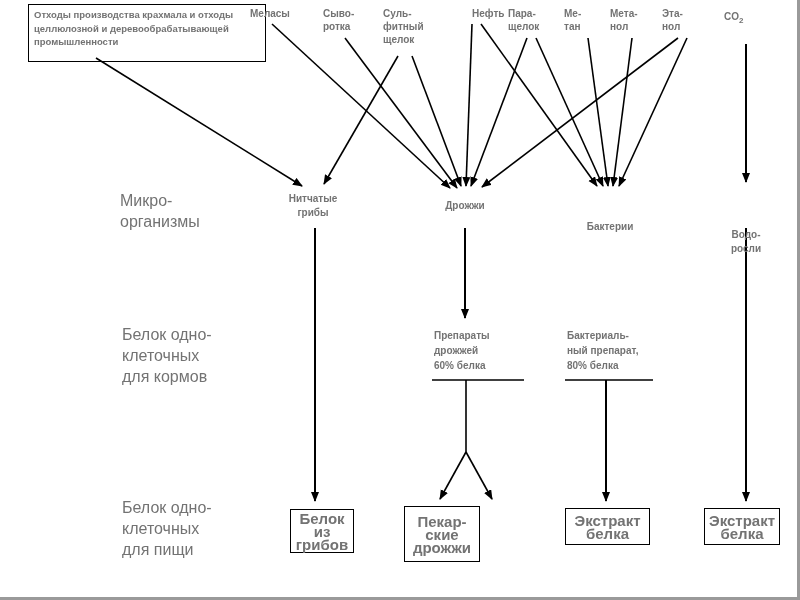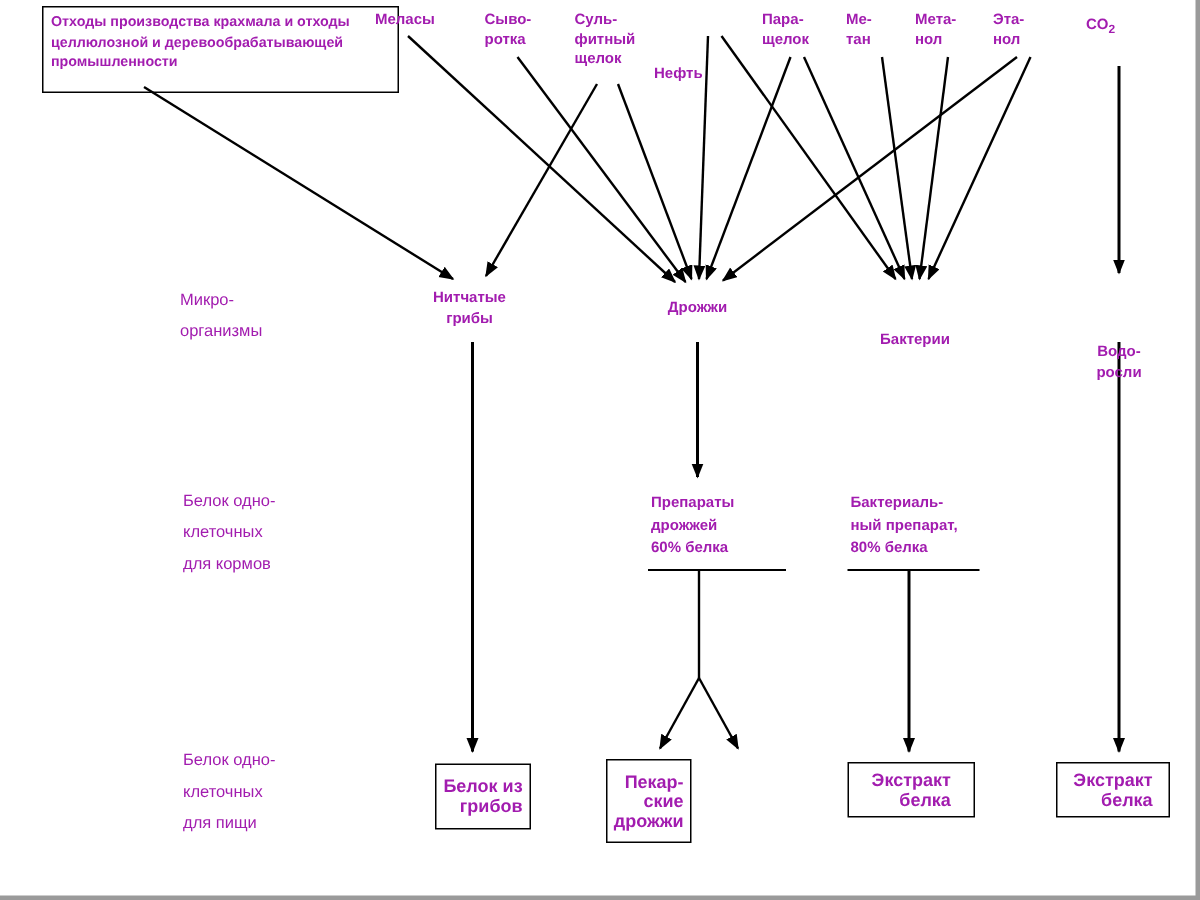"Отходы производства крахмала и отходы" .canvas { color: #a21caf -> #737373 }
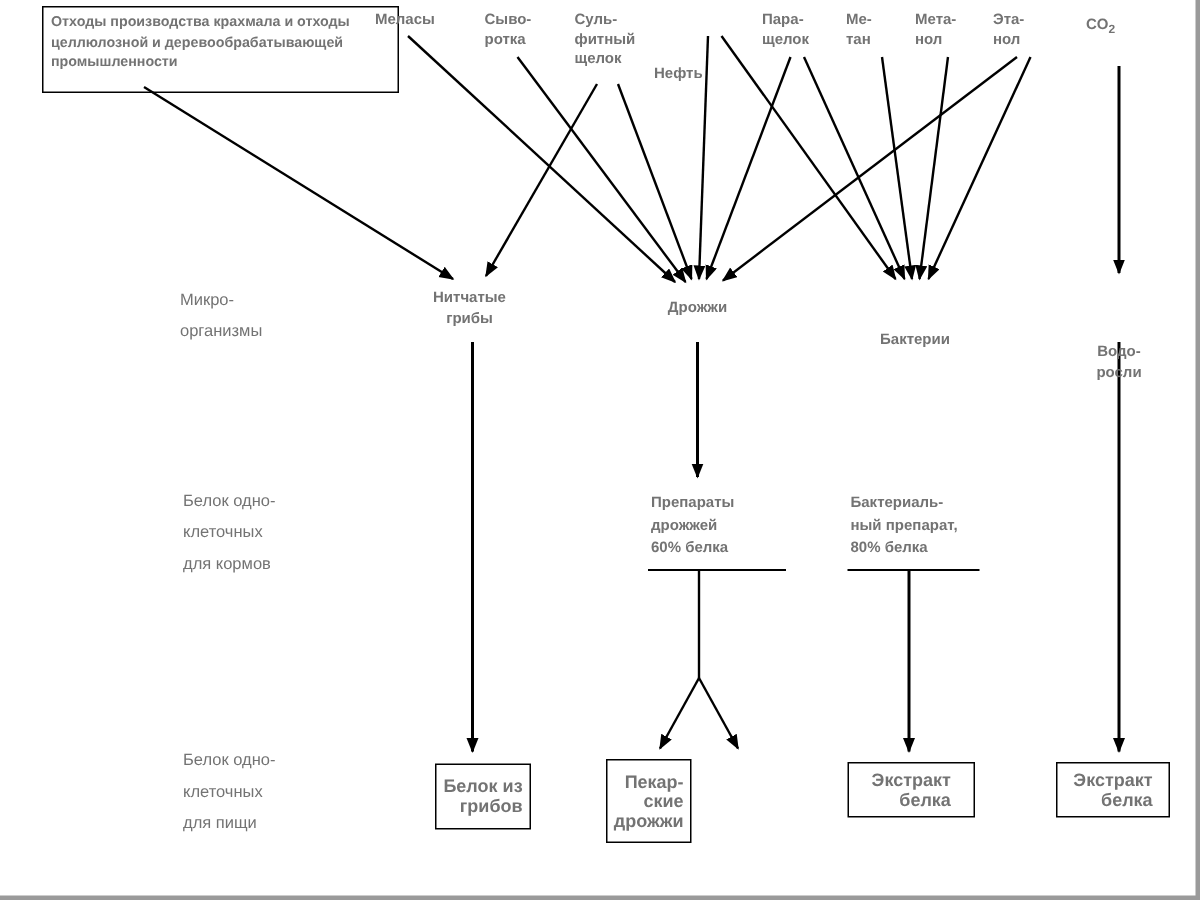"Нефть" div.abs { left: 436px -> 472px; margin-top: 36px -> none }
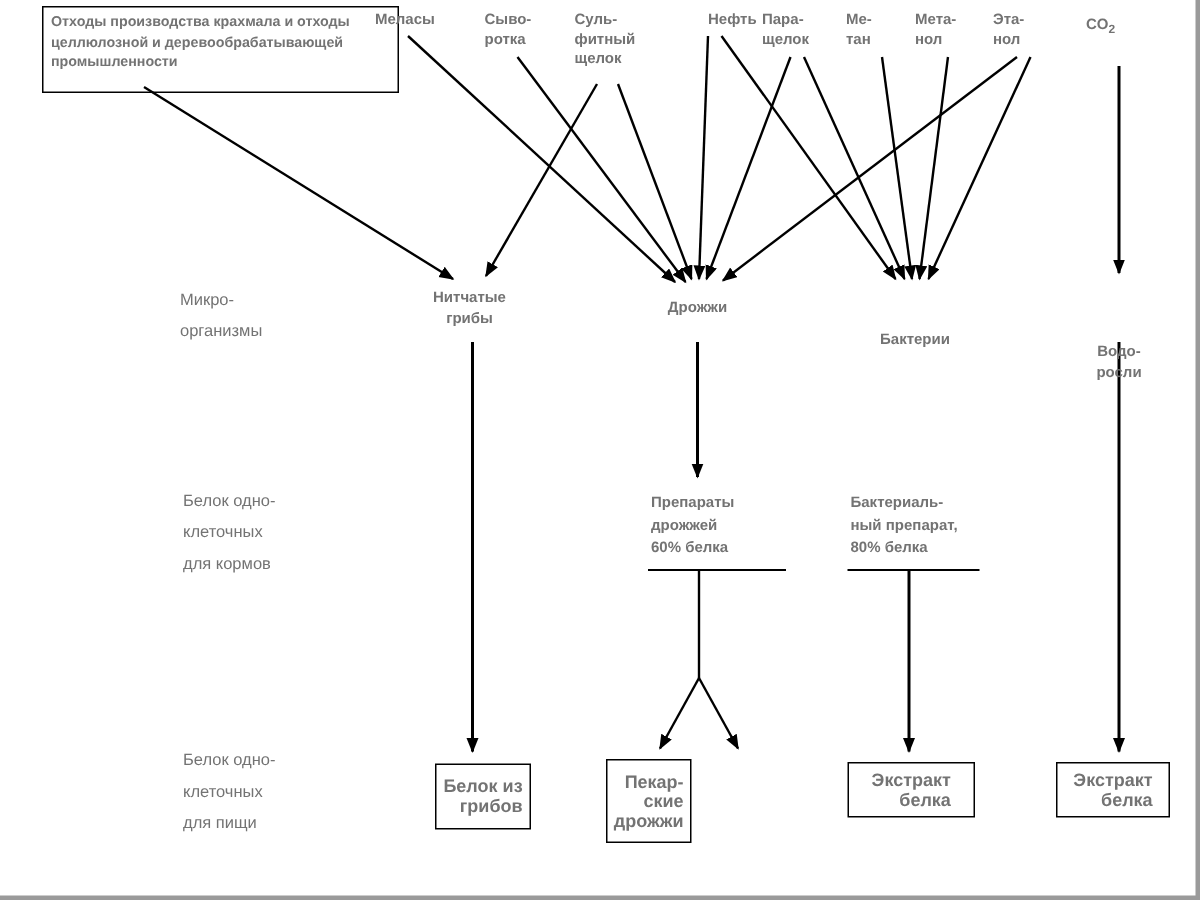"Микро-" .rowlabel { font-size: 11px -> 16px }
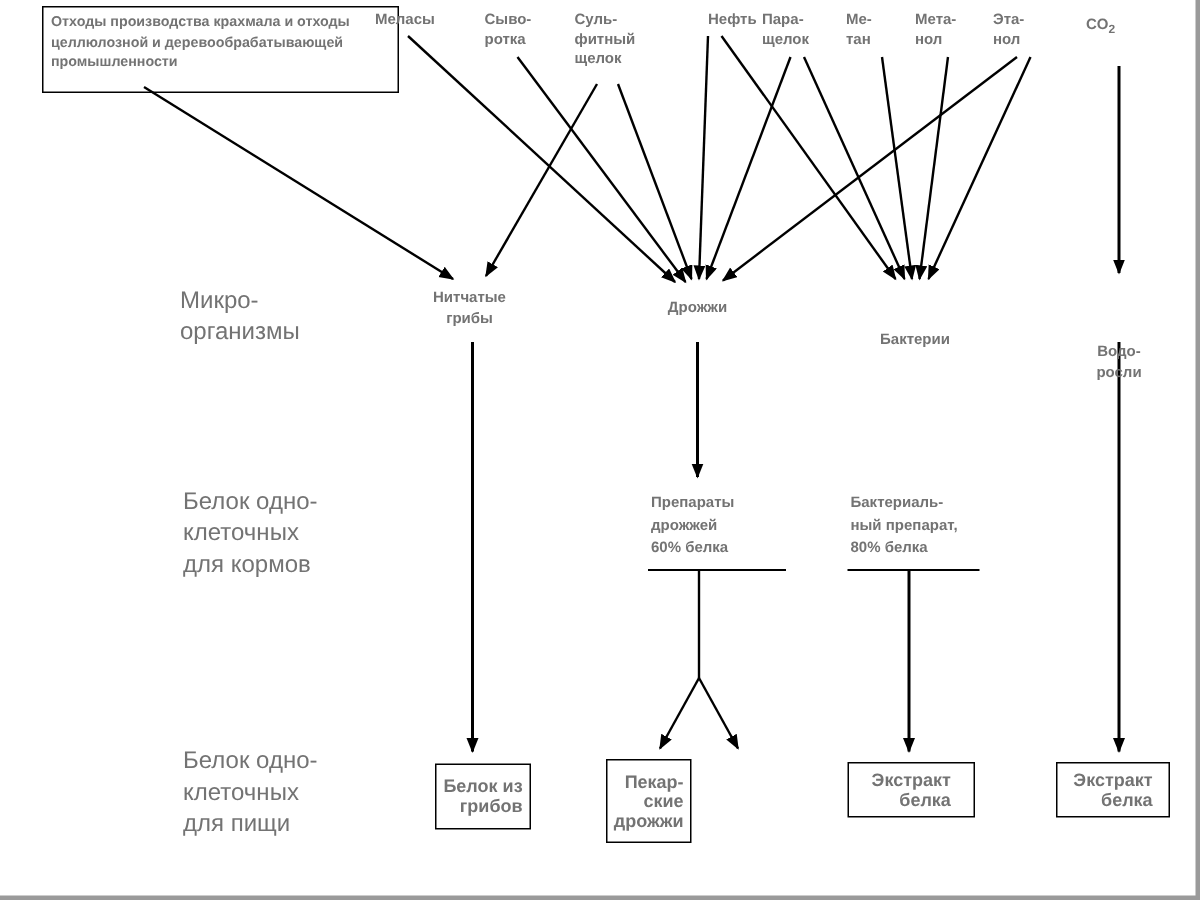"Белок из" .prodbox { font-size: 12px -> 15px; text-align: right -> center }
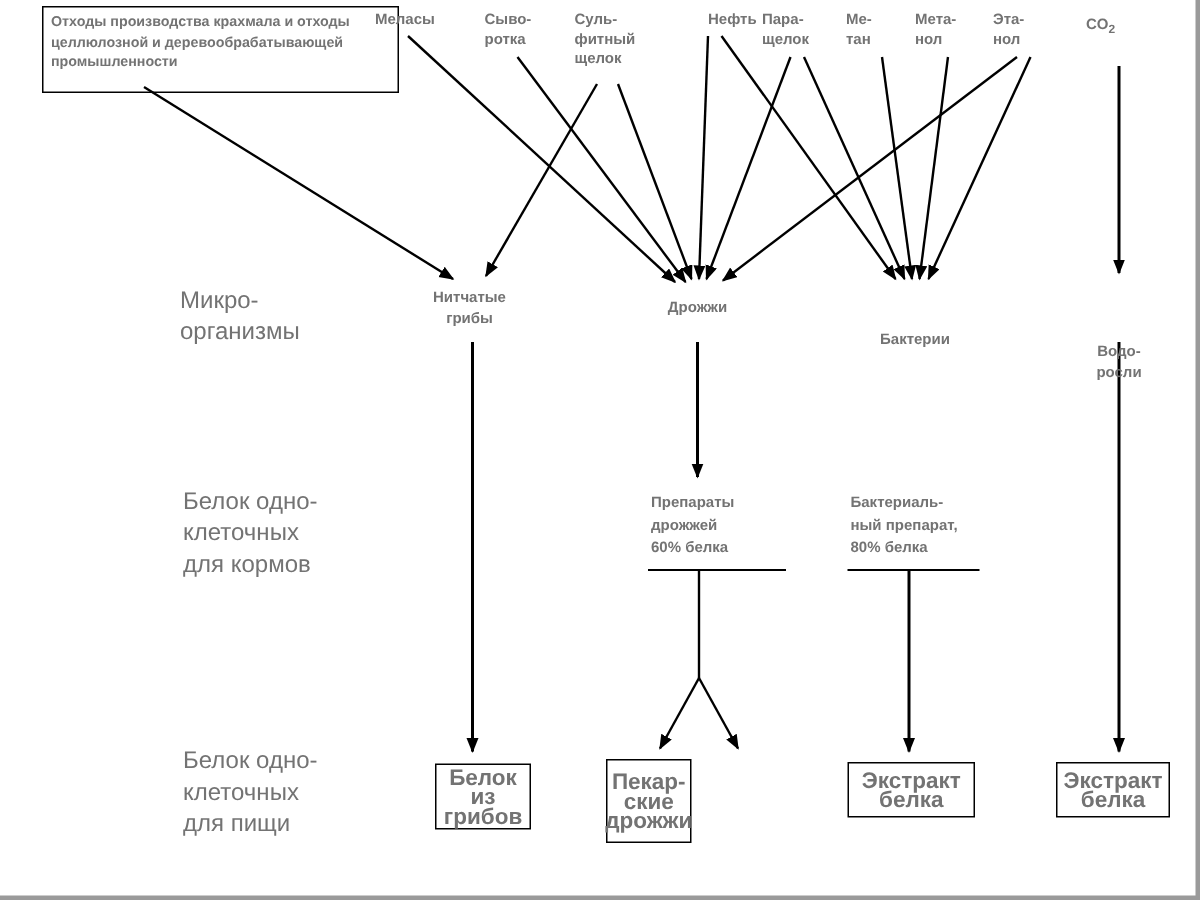"Пекар-" div.abs { width: 57px -> 76px }
